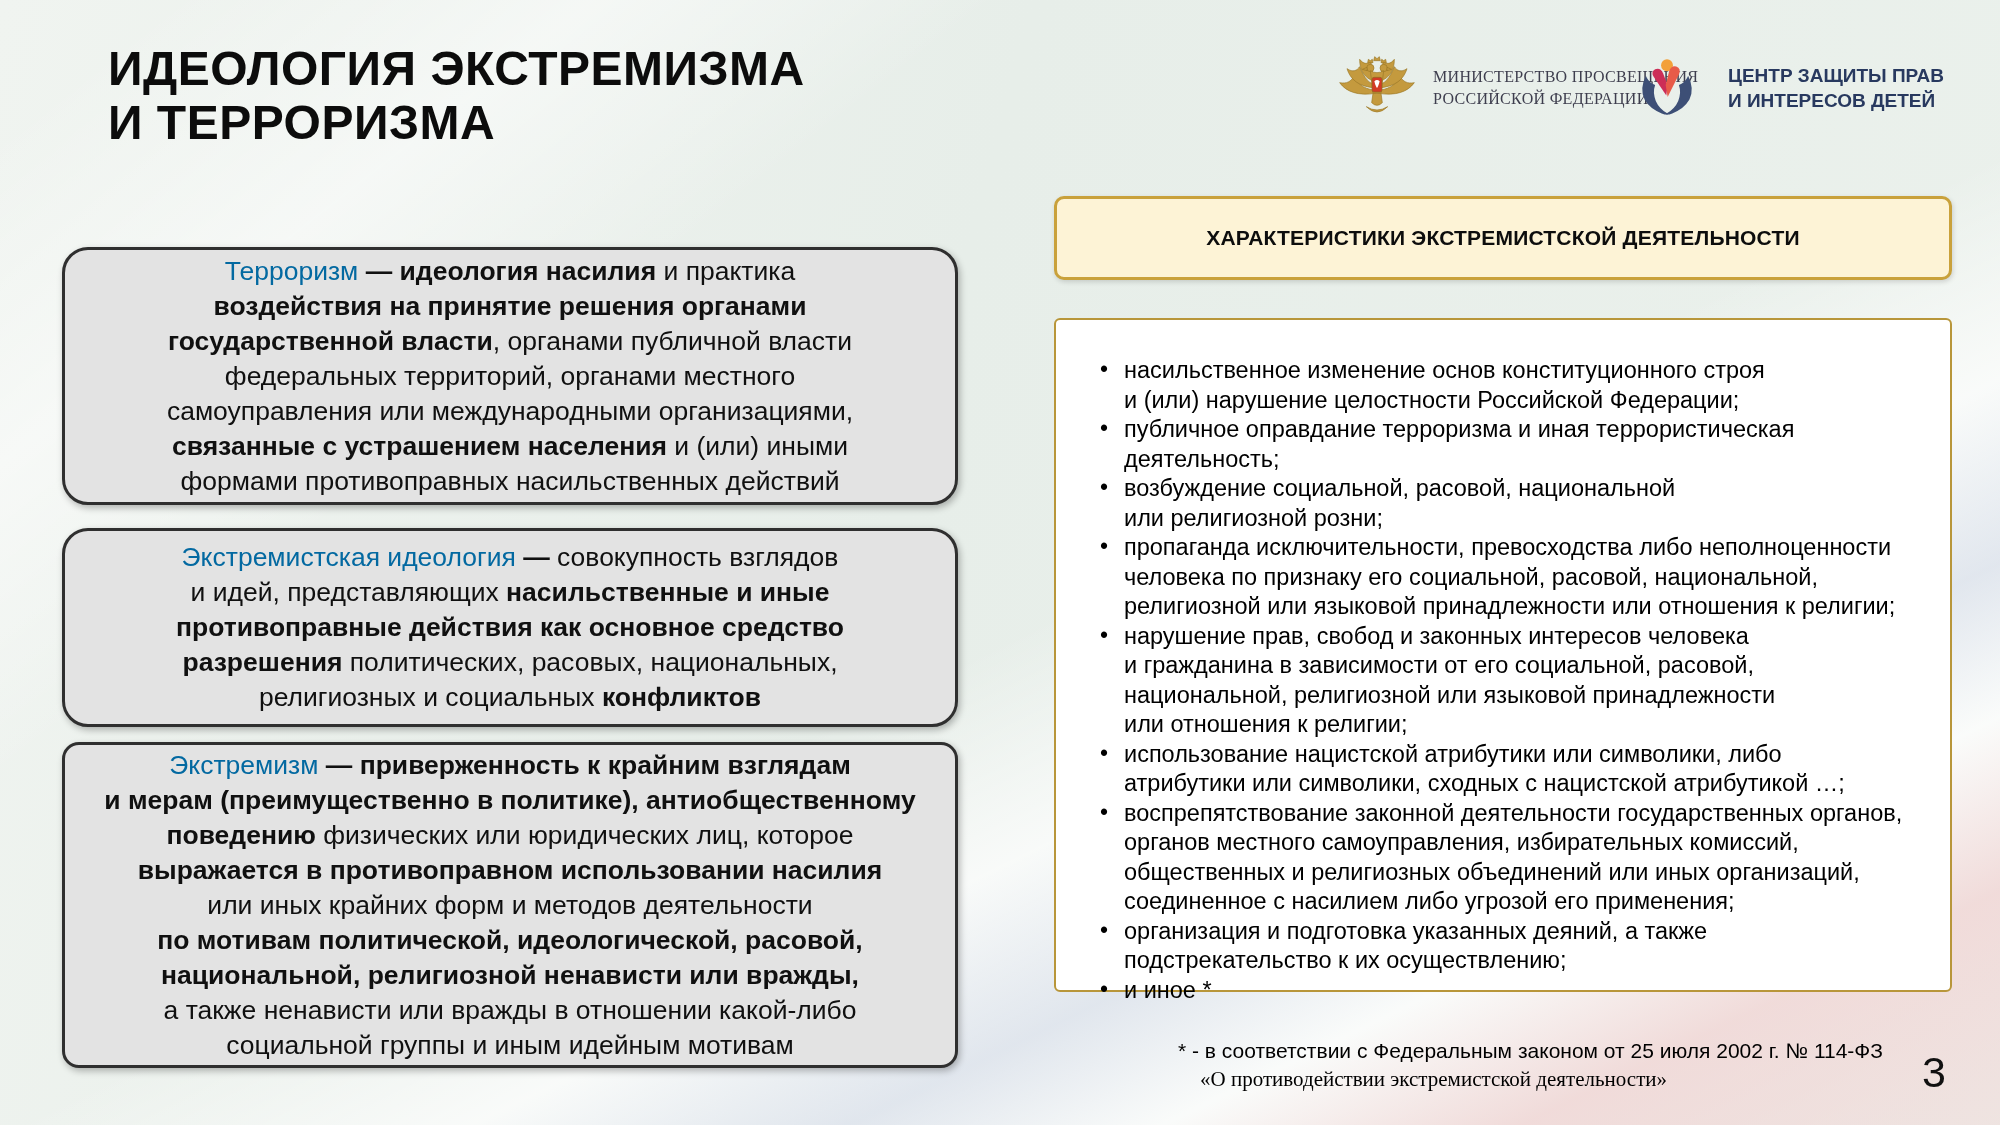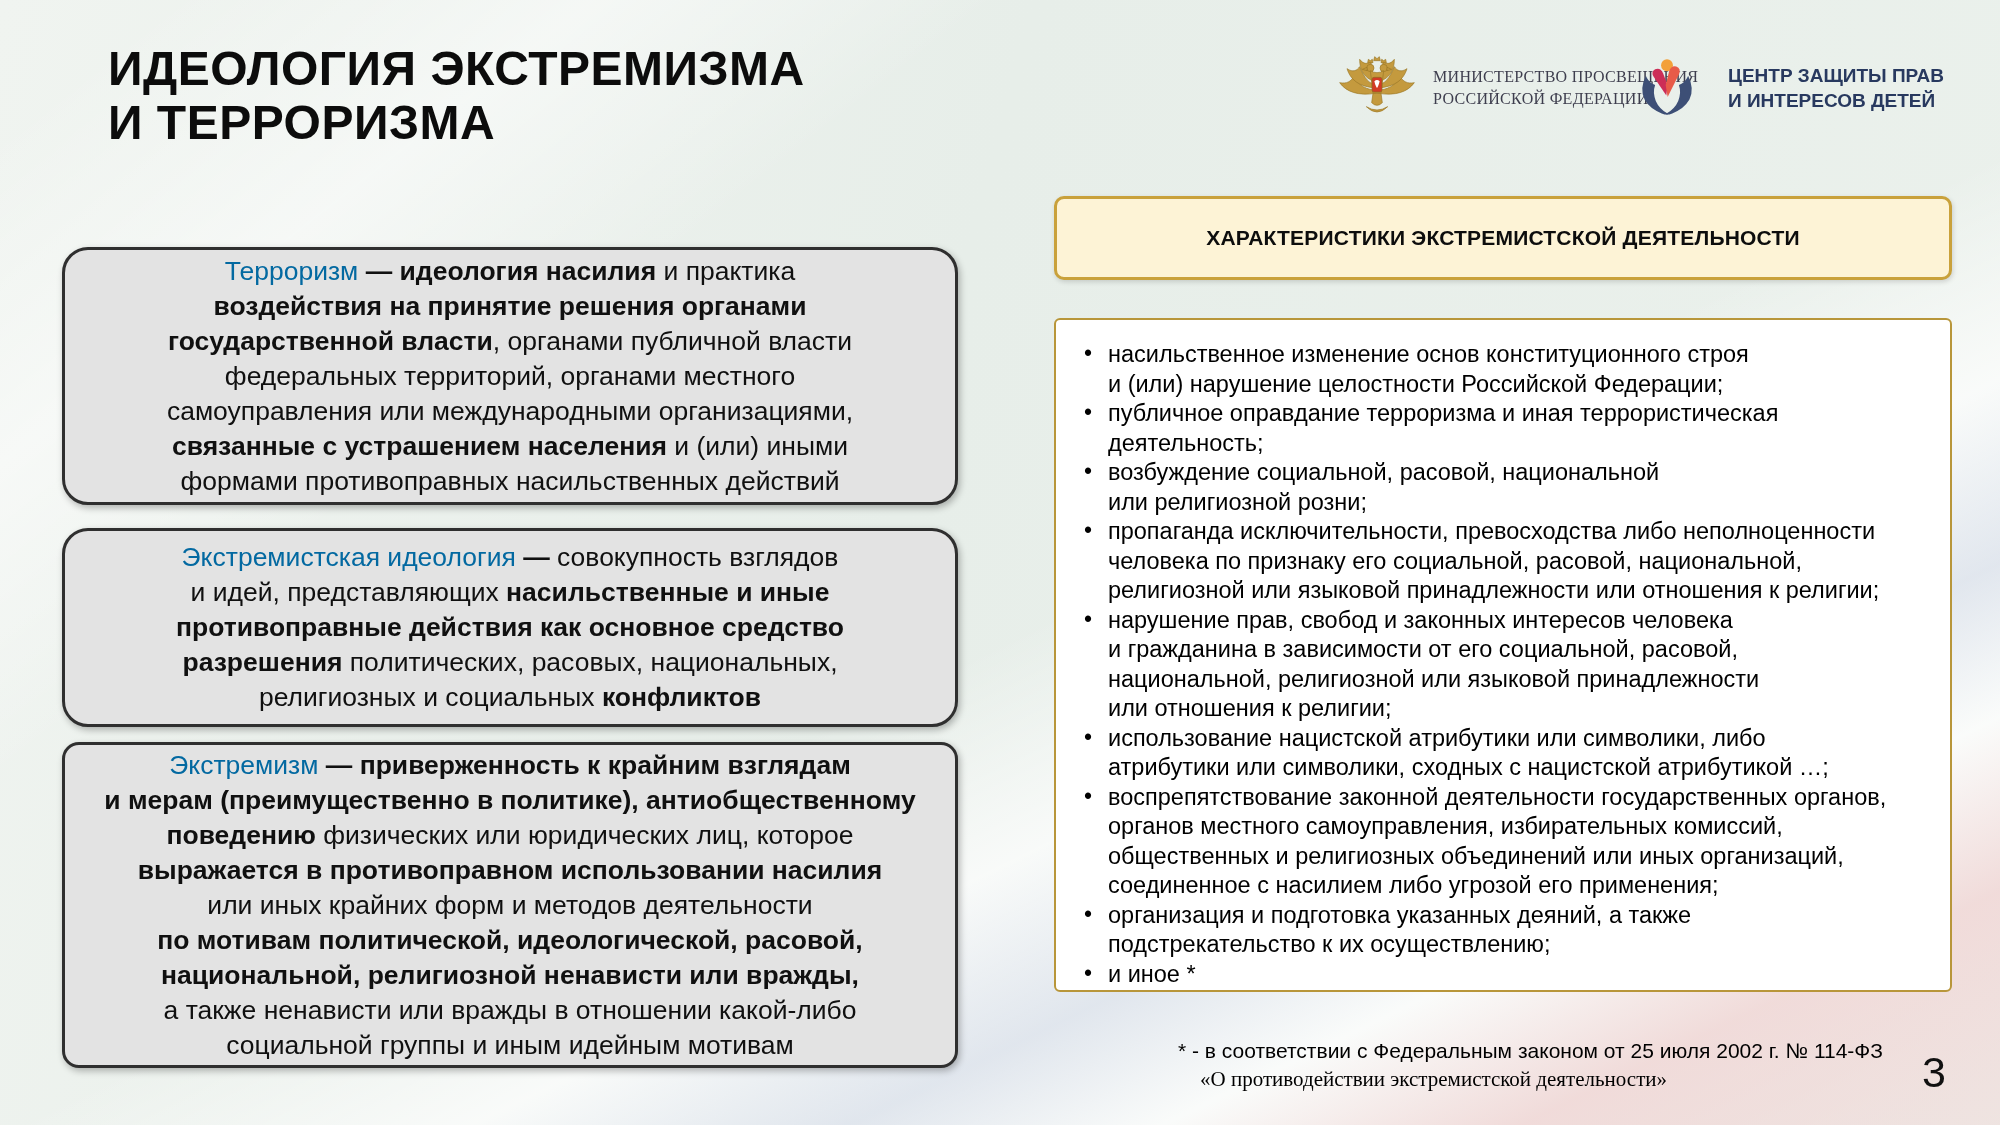"насильственное изменение основ" .bullets { margin: 0 -> 16px }
